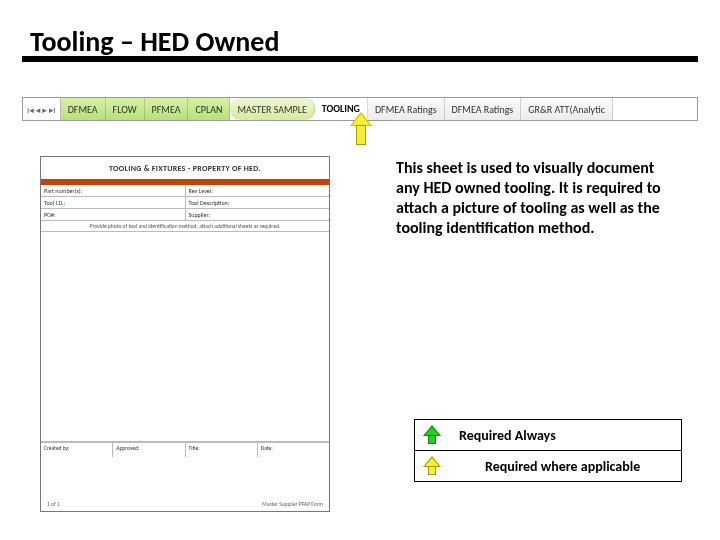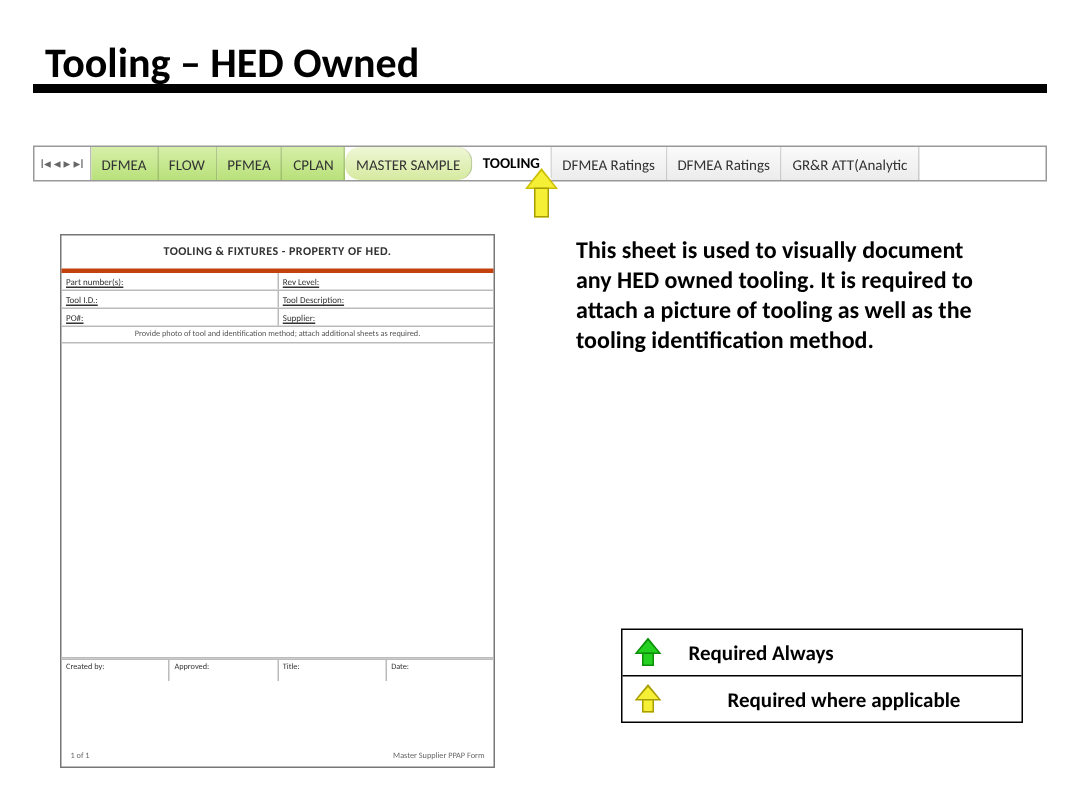"TOOLING & FIXTURES - PROPERTY" .doc-title { border-bottom: 3px solid #c2410c -> 6px solid #c2410c }
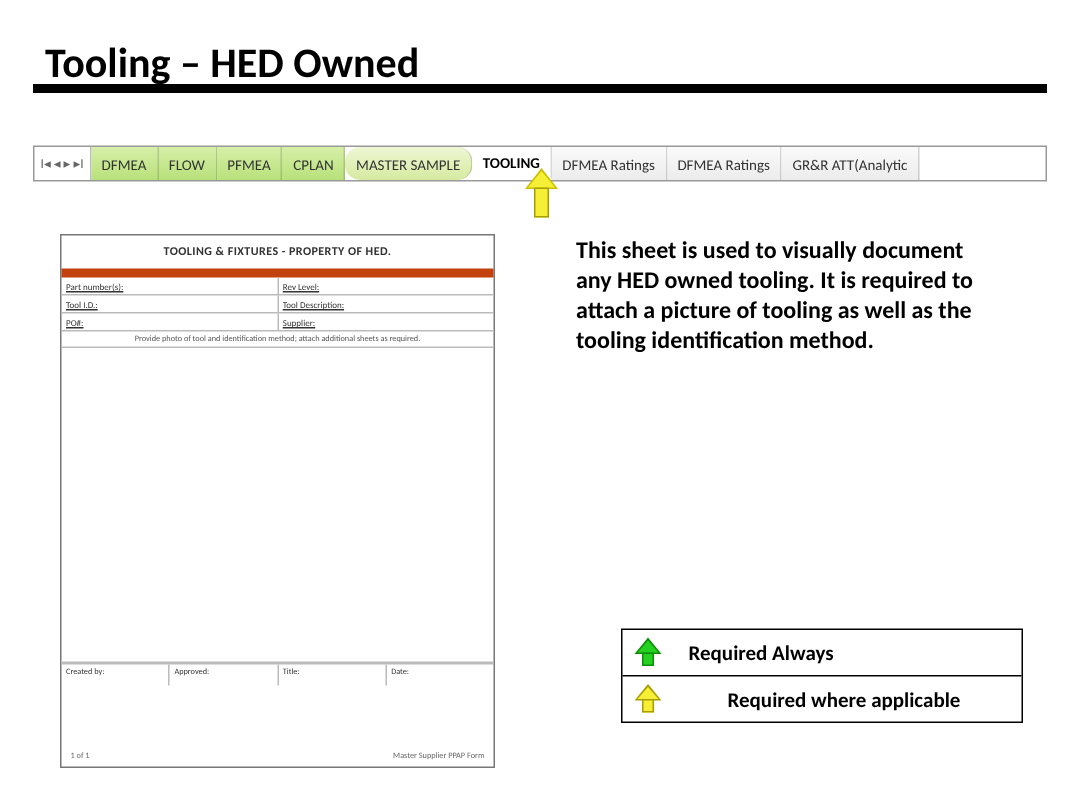"This sheet is used to" .desc { left: 384px -> 396px }
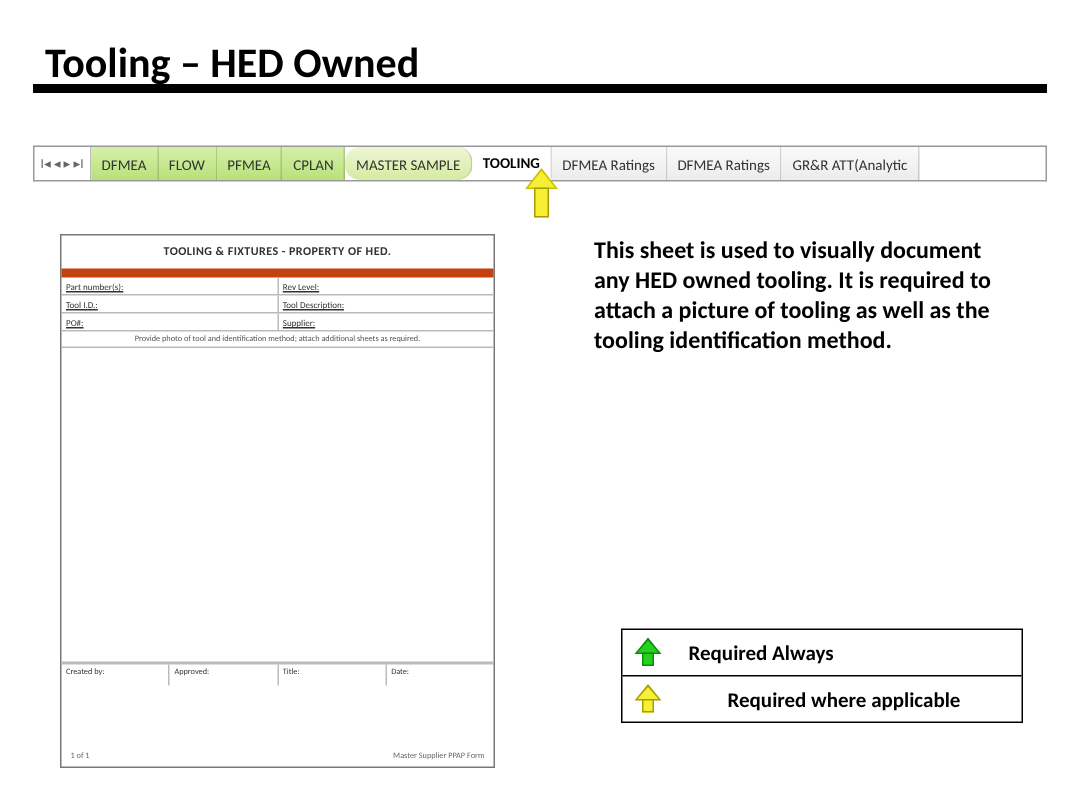"Part number(s):" .doc-row { text-decoration: underline -> none }
